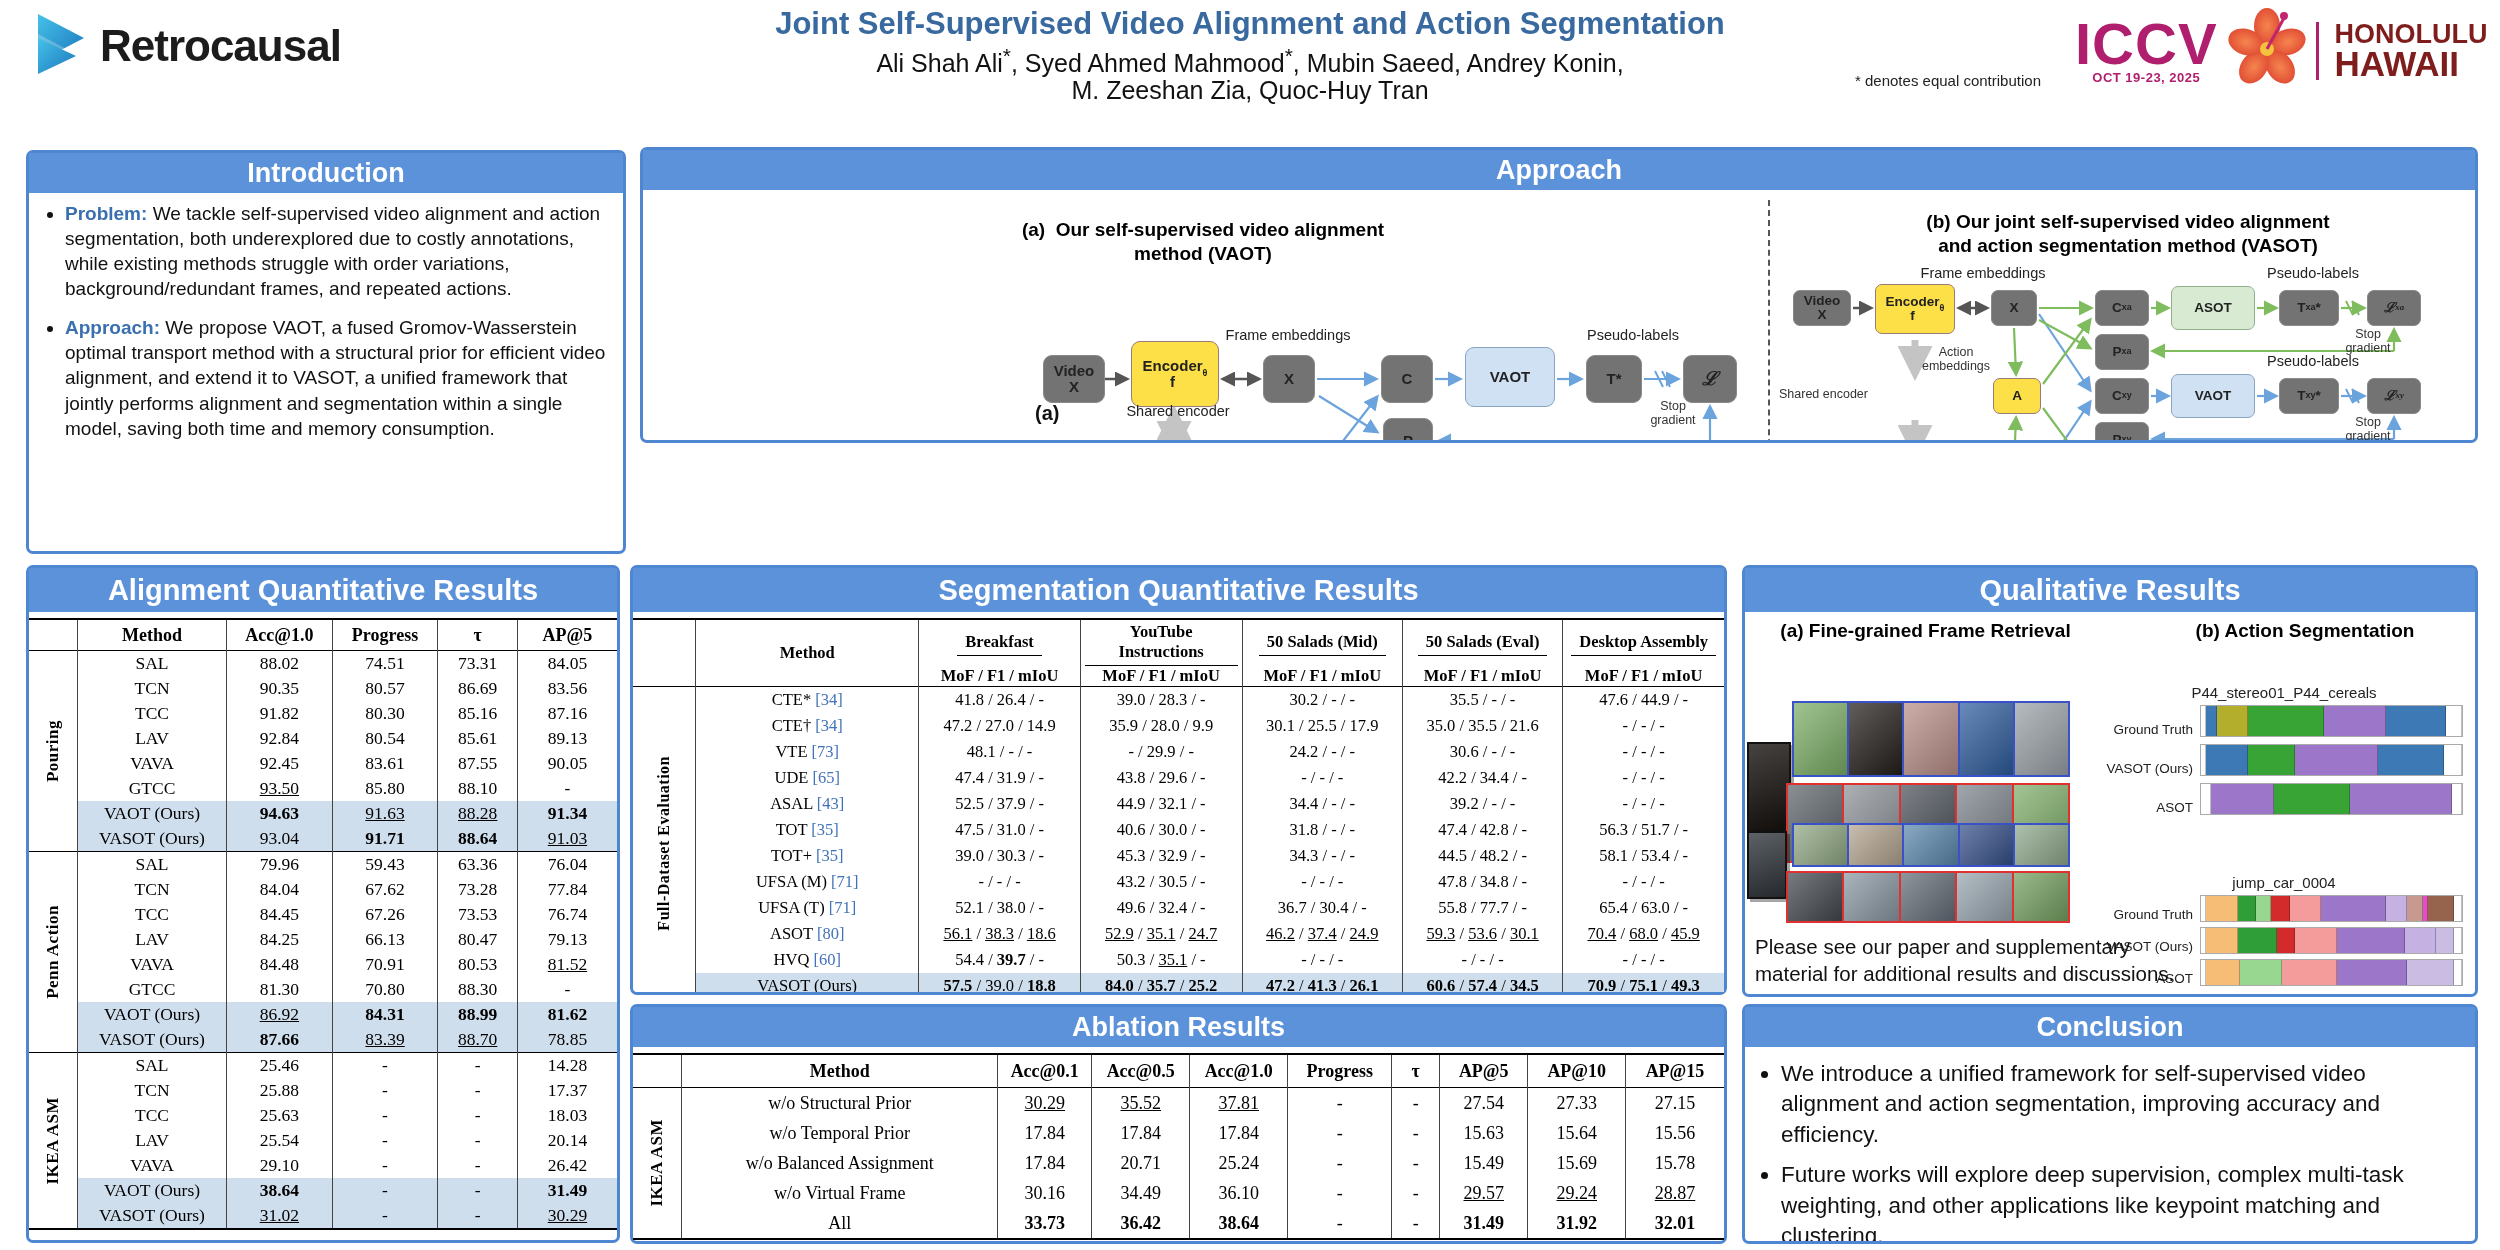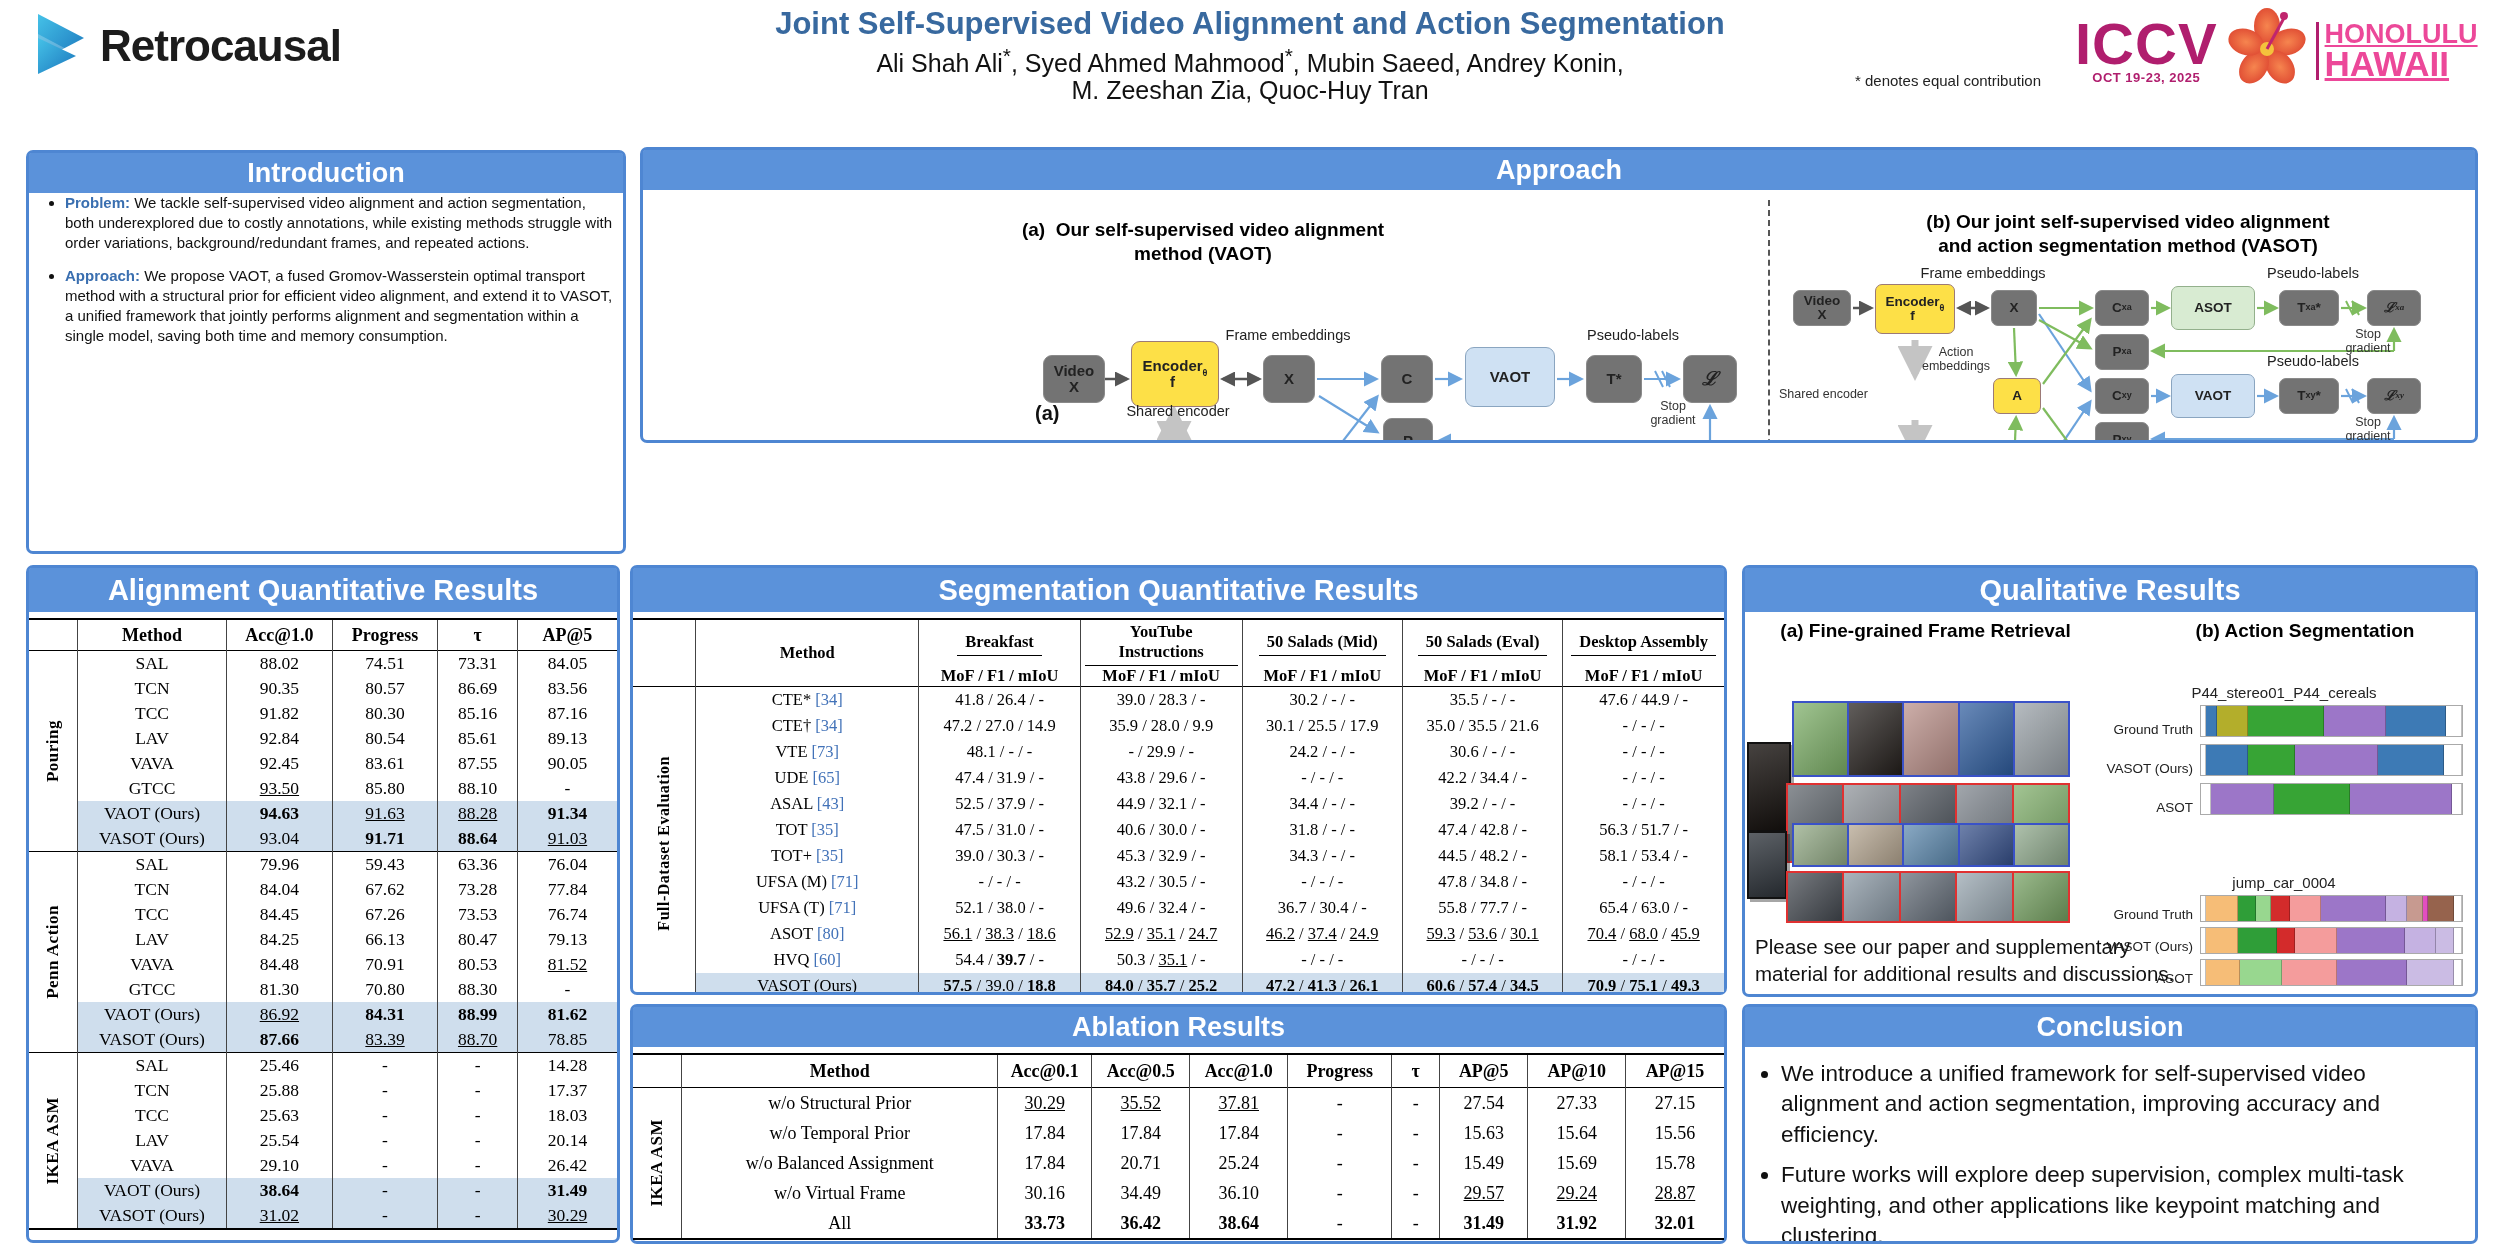"HONOLULU" .iccv-right { color: #ec4899 -> #7f1d1d; padding-left: 6px -> 16px; text-decoration: underline -> none }
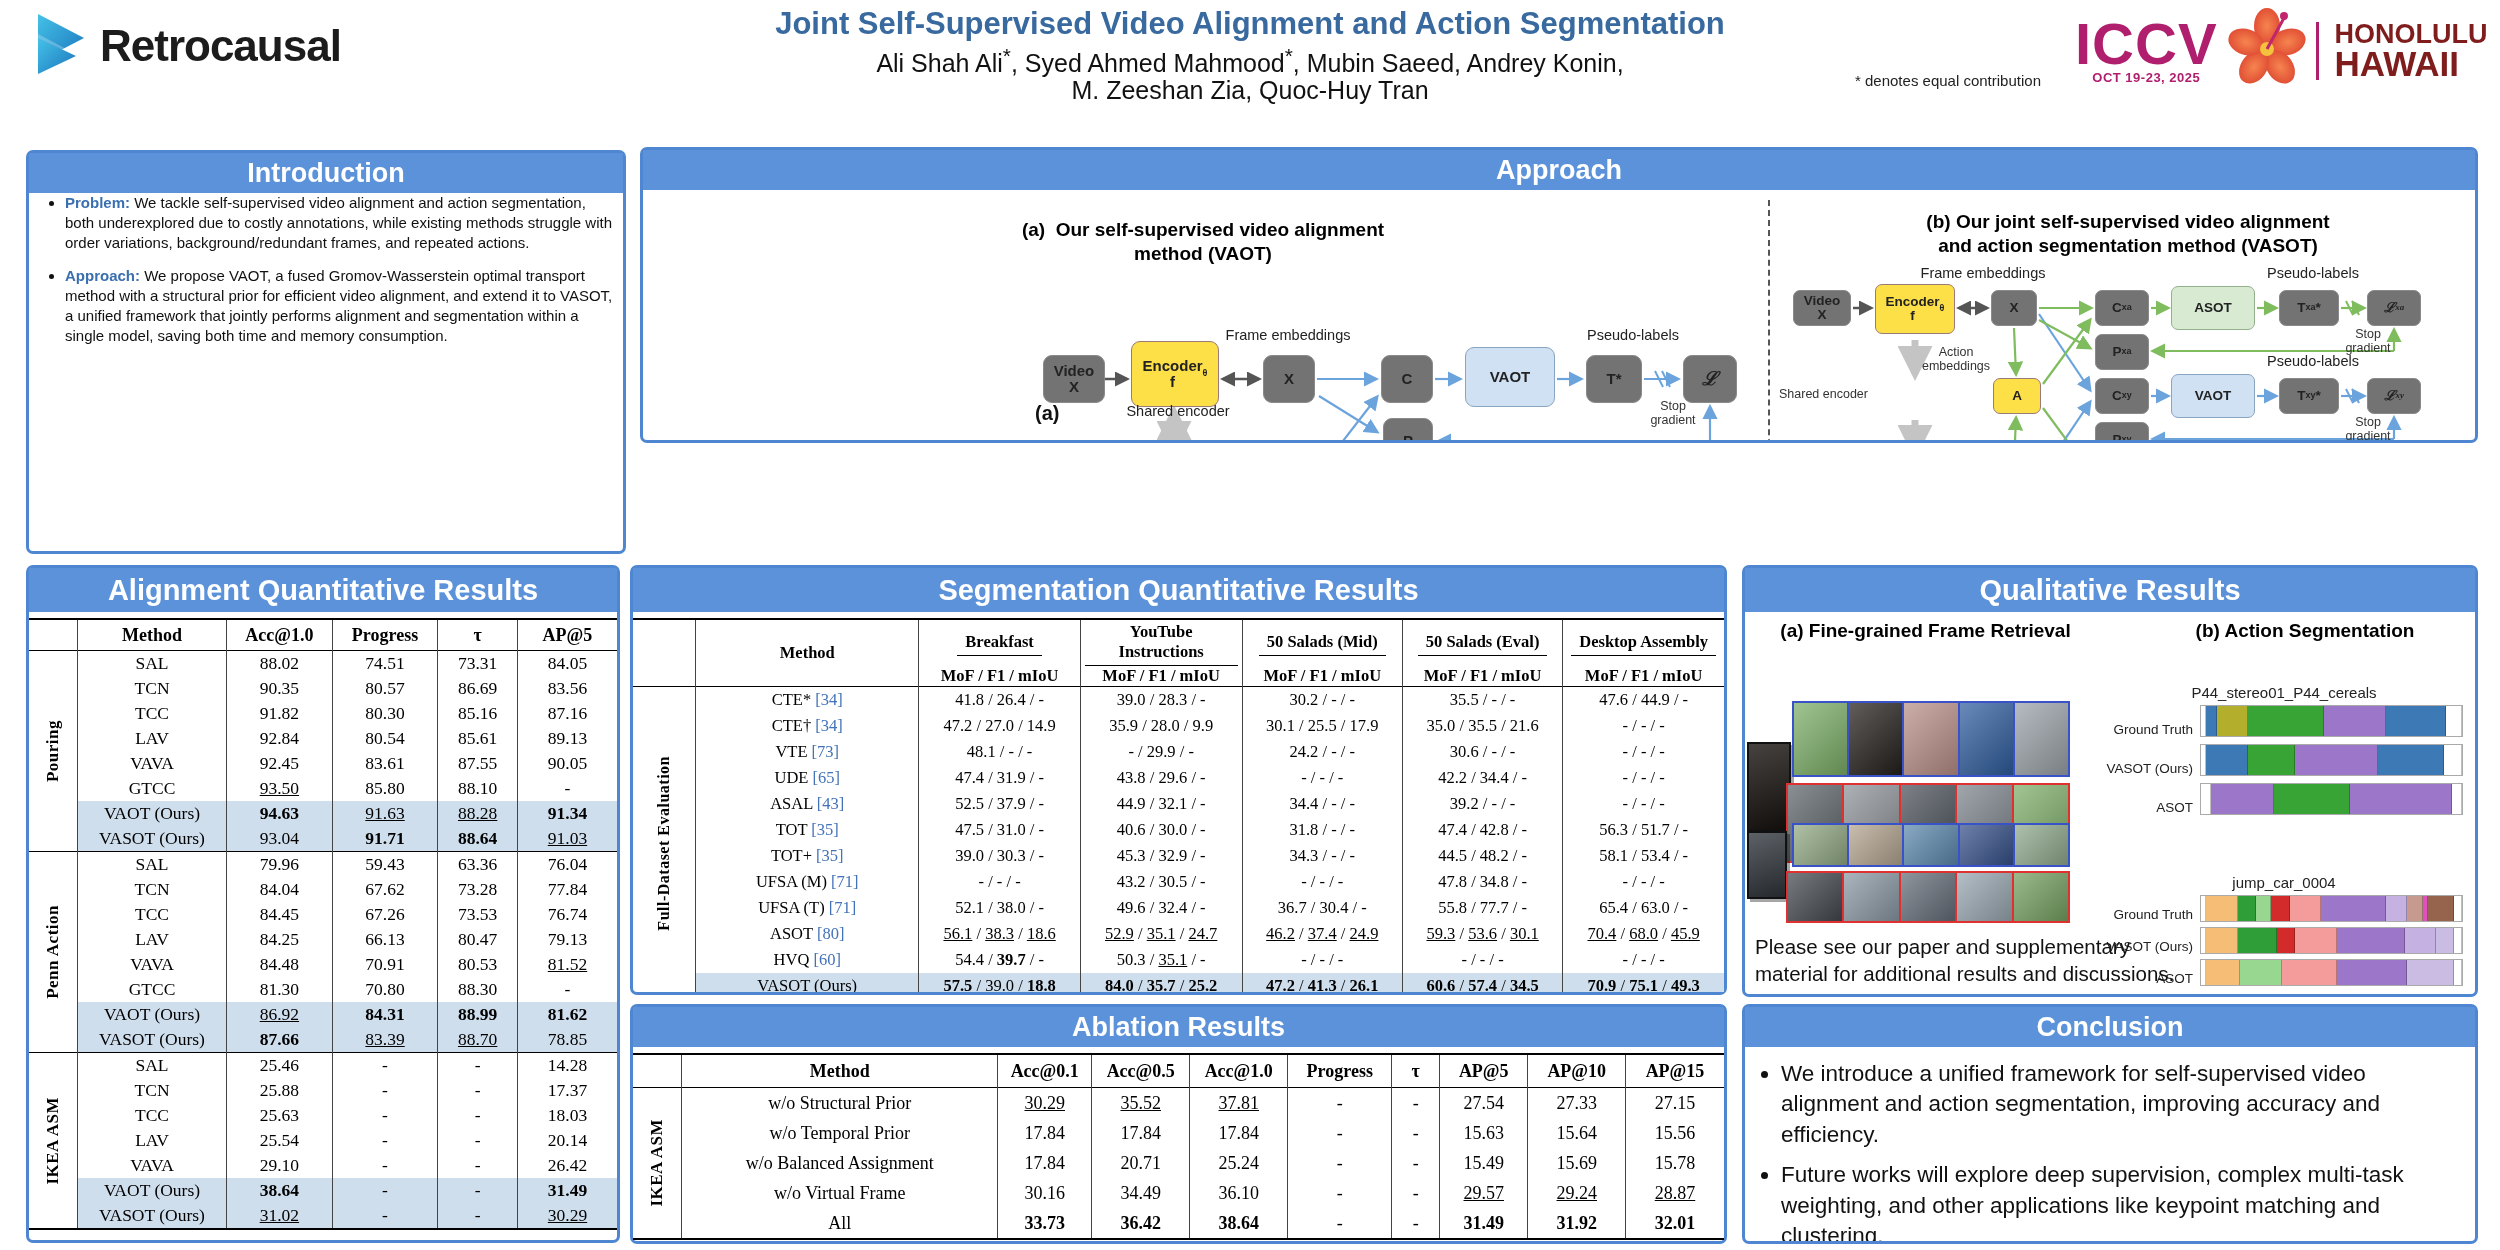"Problem: We tackle self-supervised video" .blist { font-size: 15px -> 19px; margin: 0 6px 0 6px -> 8px 6px 0 6px }
